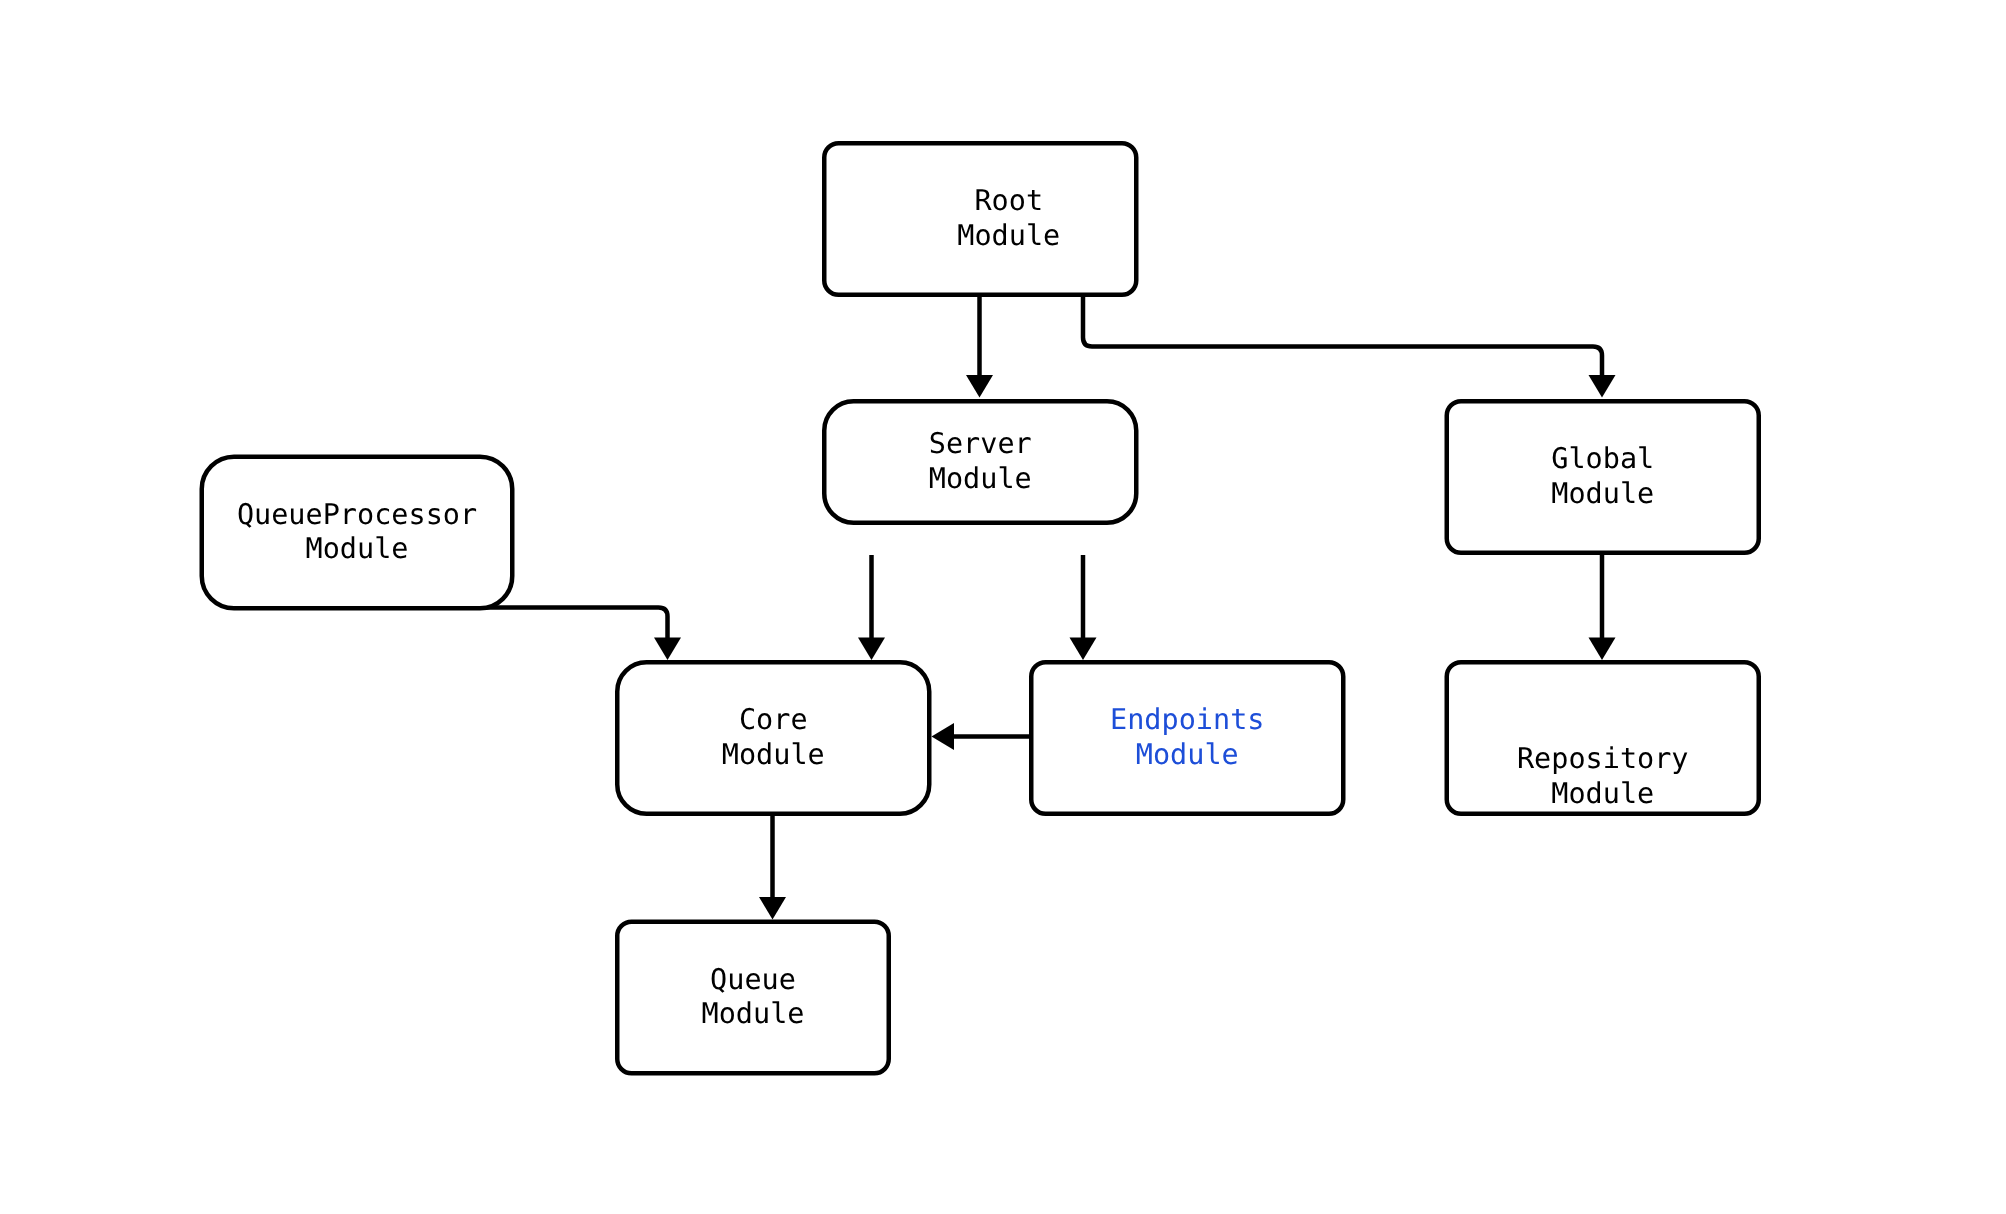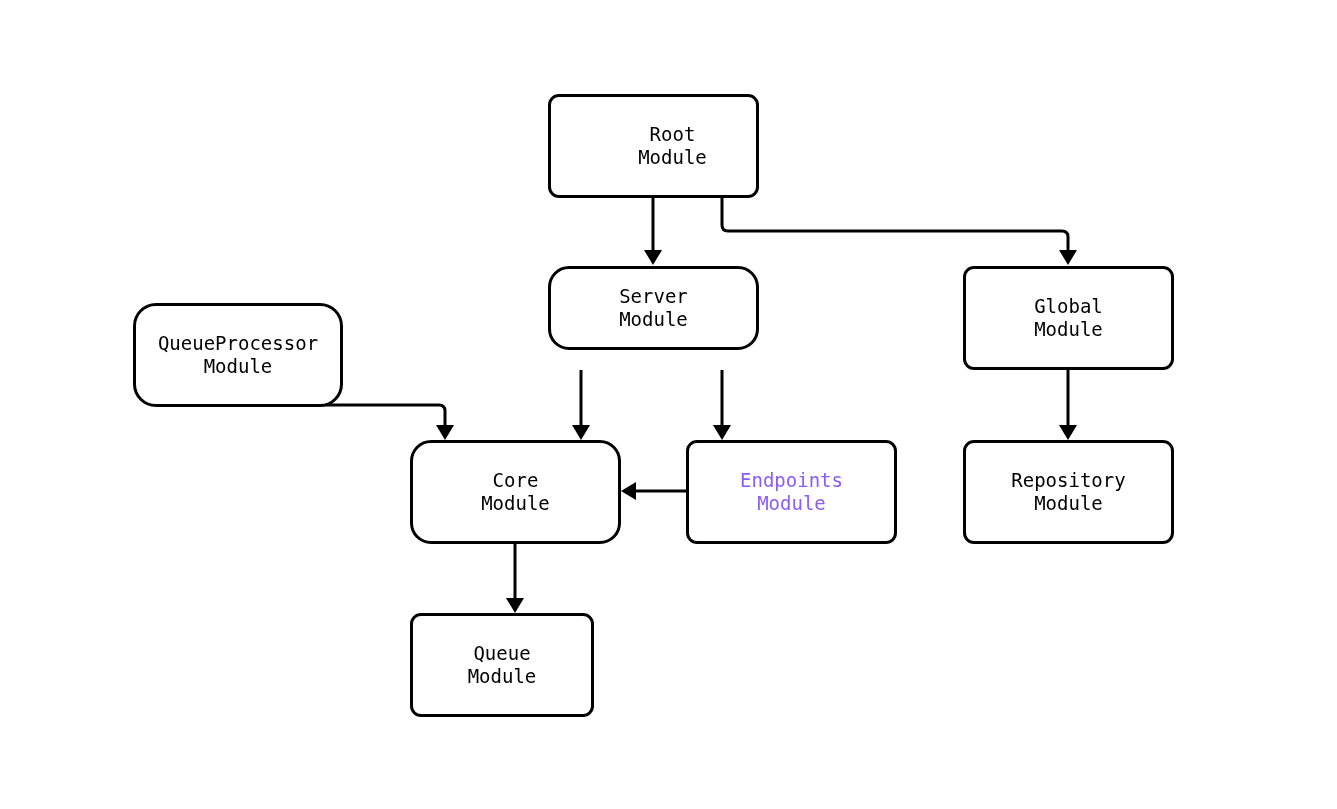"Endpoints" div.node-label { color: #8b5cf6 -> #1d4ed8 }
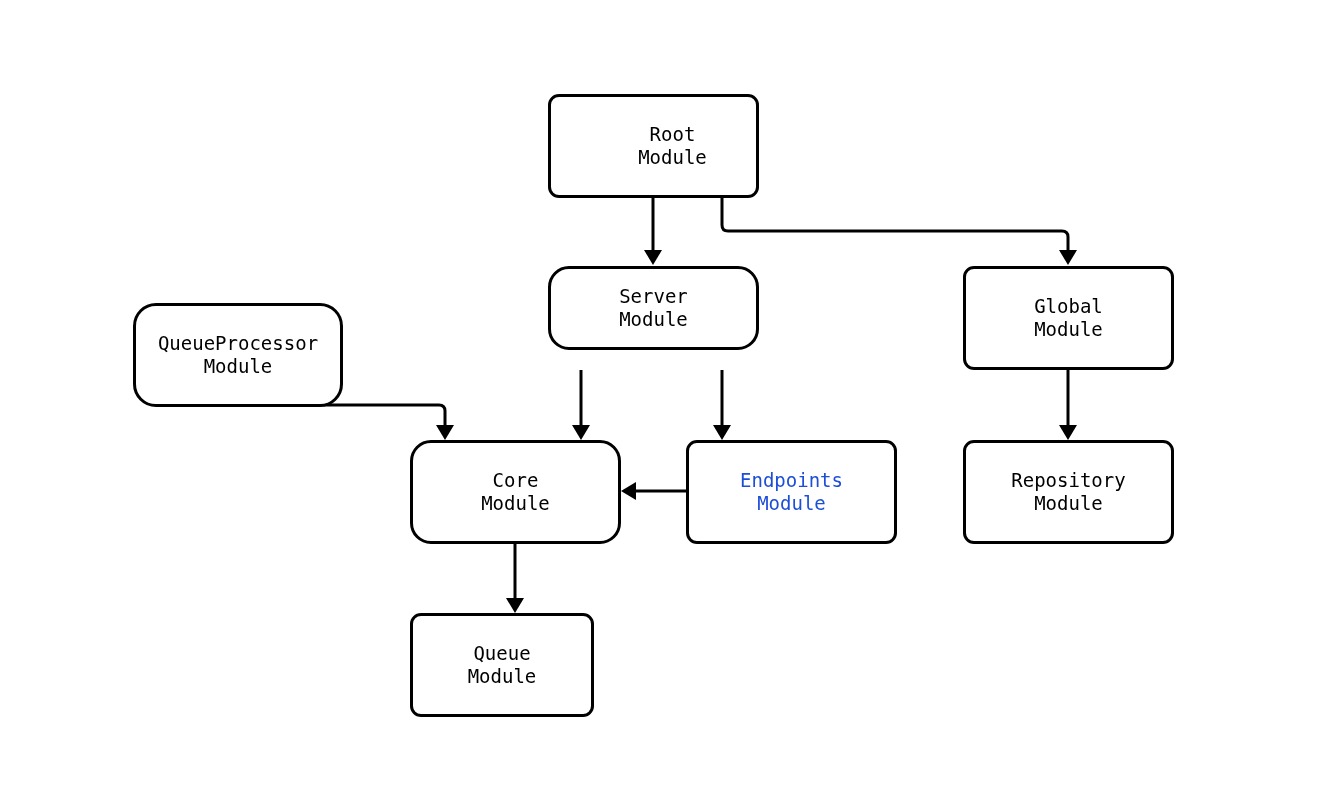"Repository" div.node { align-items: none -> flex-end }
